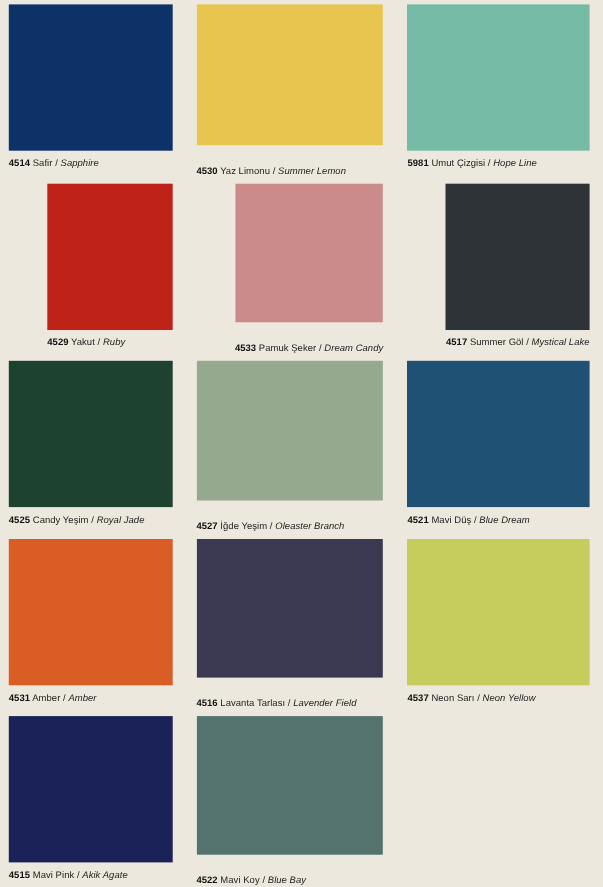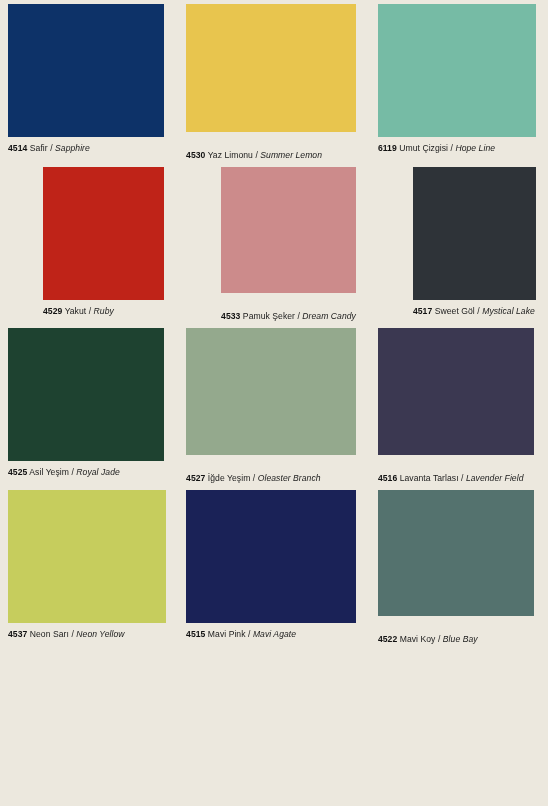"6119" span.swatch-code { text: 6119 -> 5981 }
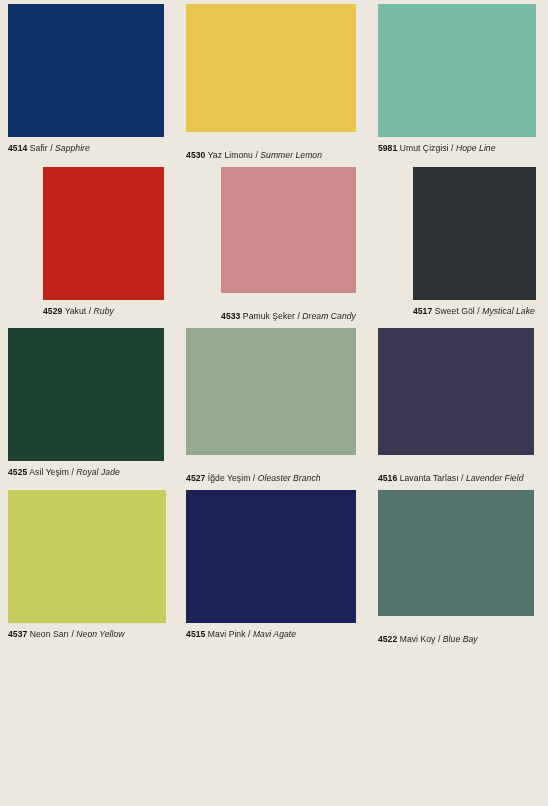"Sweet Göl" span.swatch-name-tr { text: Sweet -> Summer }
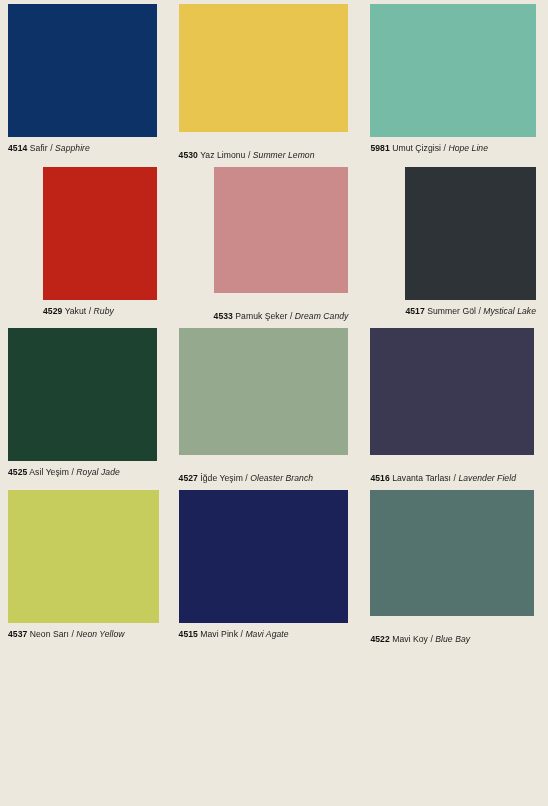"Asil Yeşim" span.swatch-name-tr { text: Asil -> Candy }
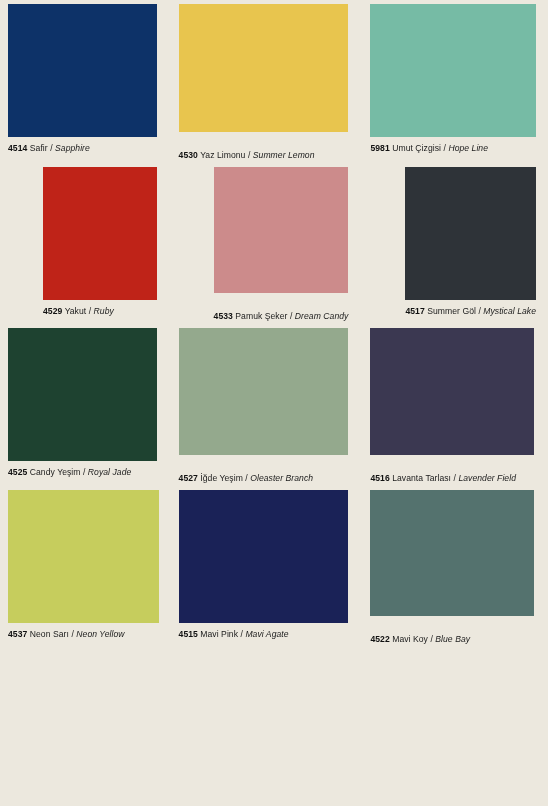"4521 Mavi Düş / Blue" div.swatch-cell { html: none -> <div> <div></div> <div><span>4521</span> <span>Mavi Düş</span> <span>/</span> <span>Blue Dream</span></div> </div> }
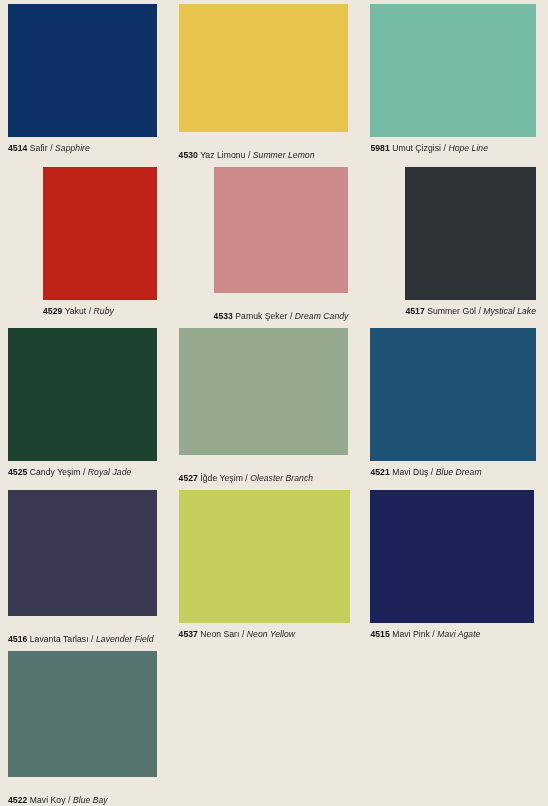"4531 Amber / Amber" div.swatch-cell { html: none -> <div> <div></div> <div><span>4531</span> <span>Amber</span> <span>/</span> <span>Amber</span></div> </div> }
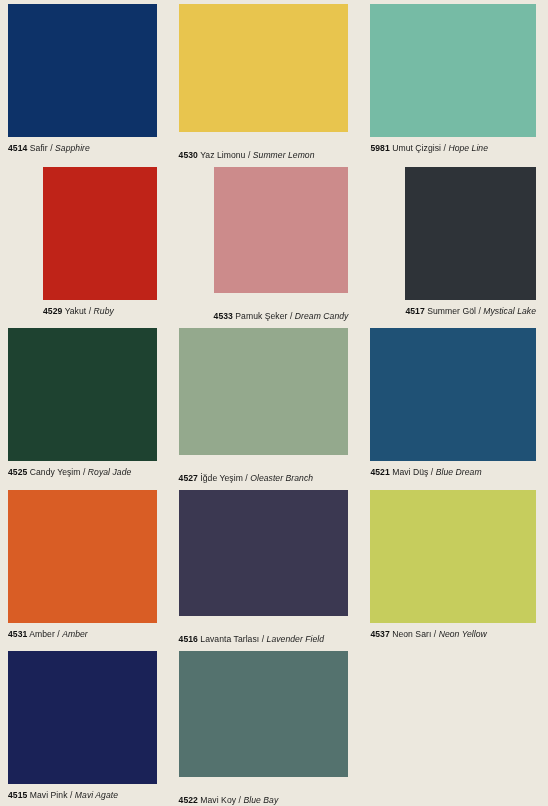"Mavi Agate" span.swatch-name-en { text: Mavi -> Akik }
